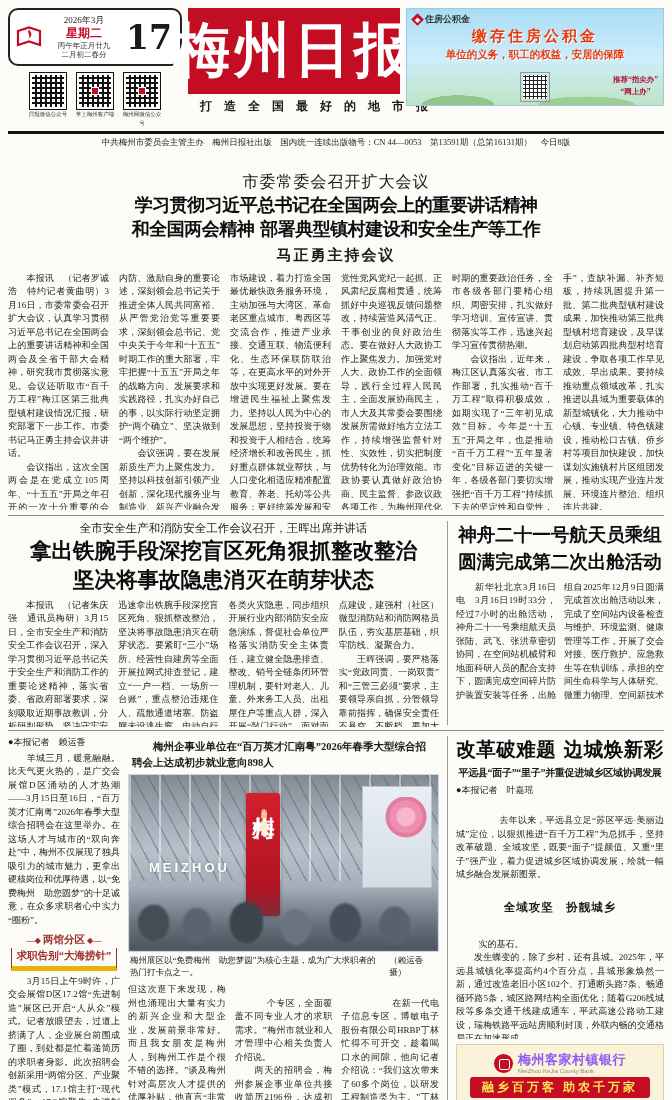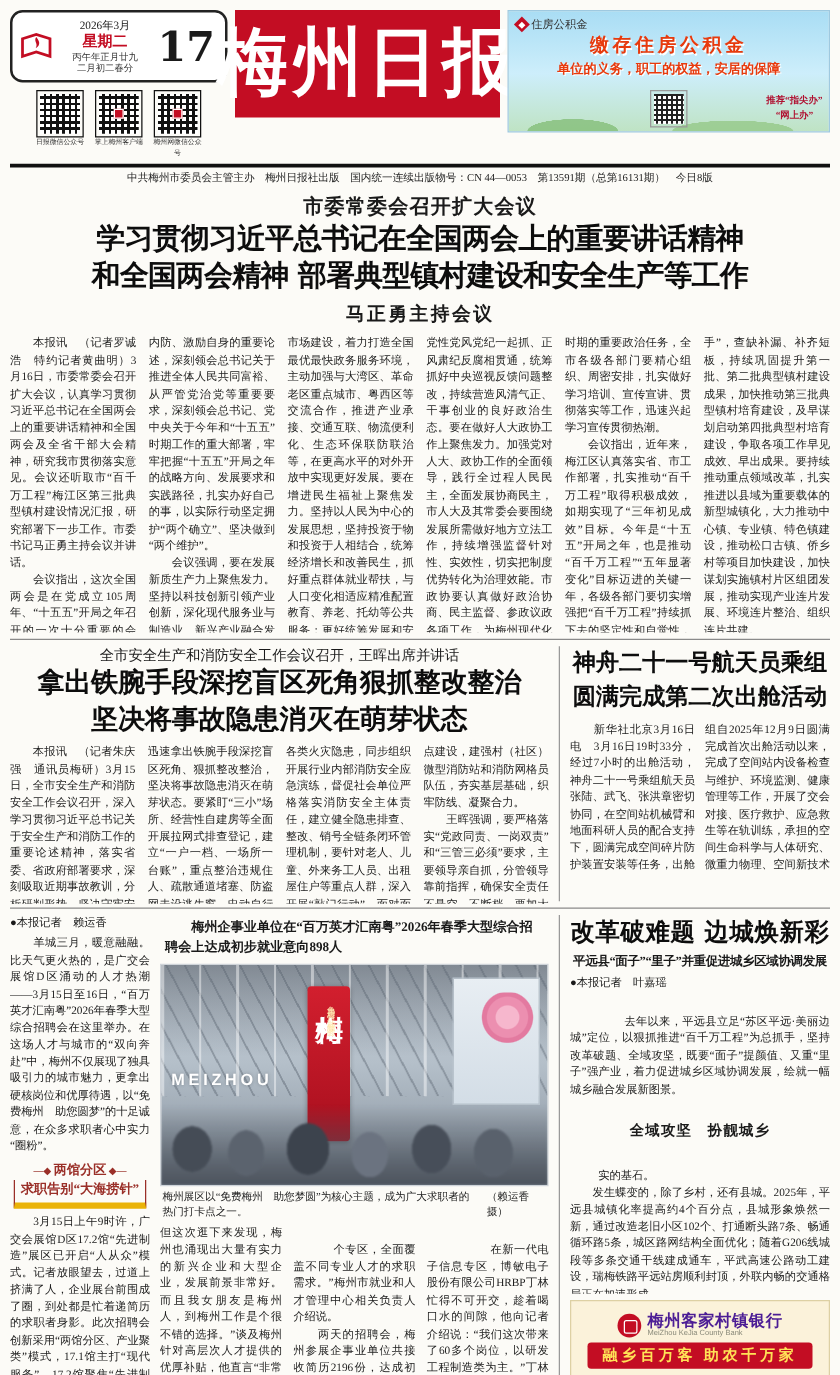"住房公积金" .ad-brand-name { font-weight: normal -> bold }
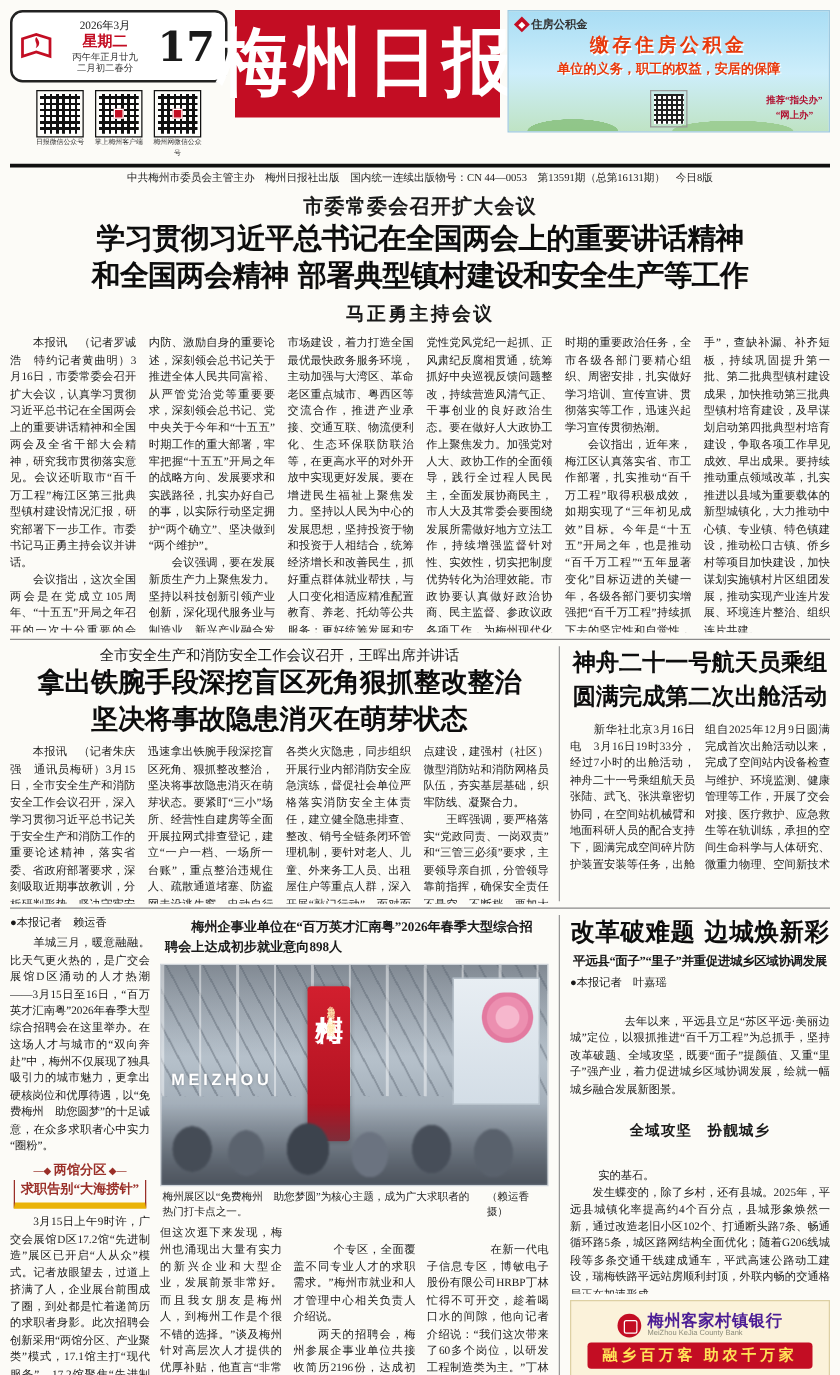"打造全国最好的地市报" div.slogan { html: none -> <div>打造全国最好的地市报</div> }
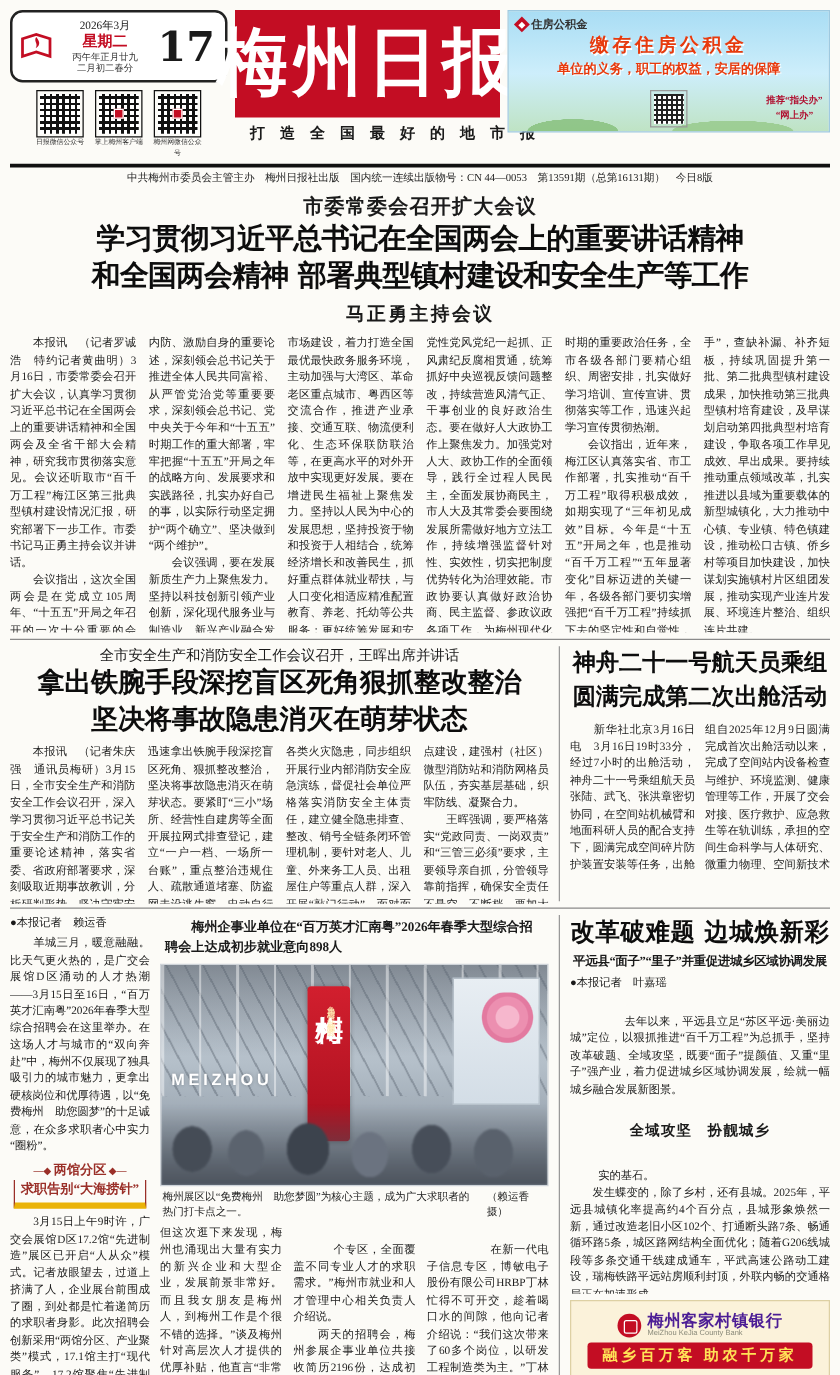"市委常委会召开扩大会议" .kicker1 { font-weight: bold -> none; margin-top: 5px -> 22px }
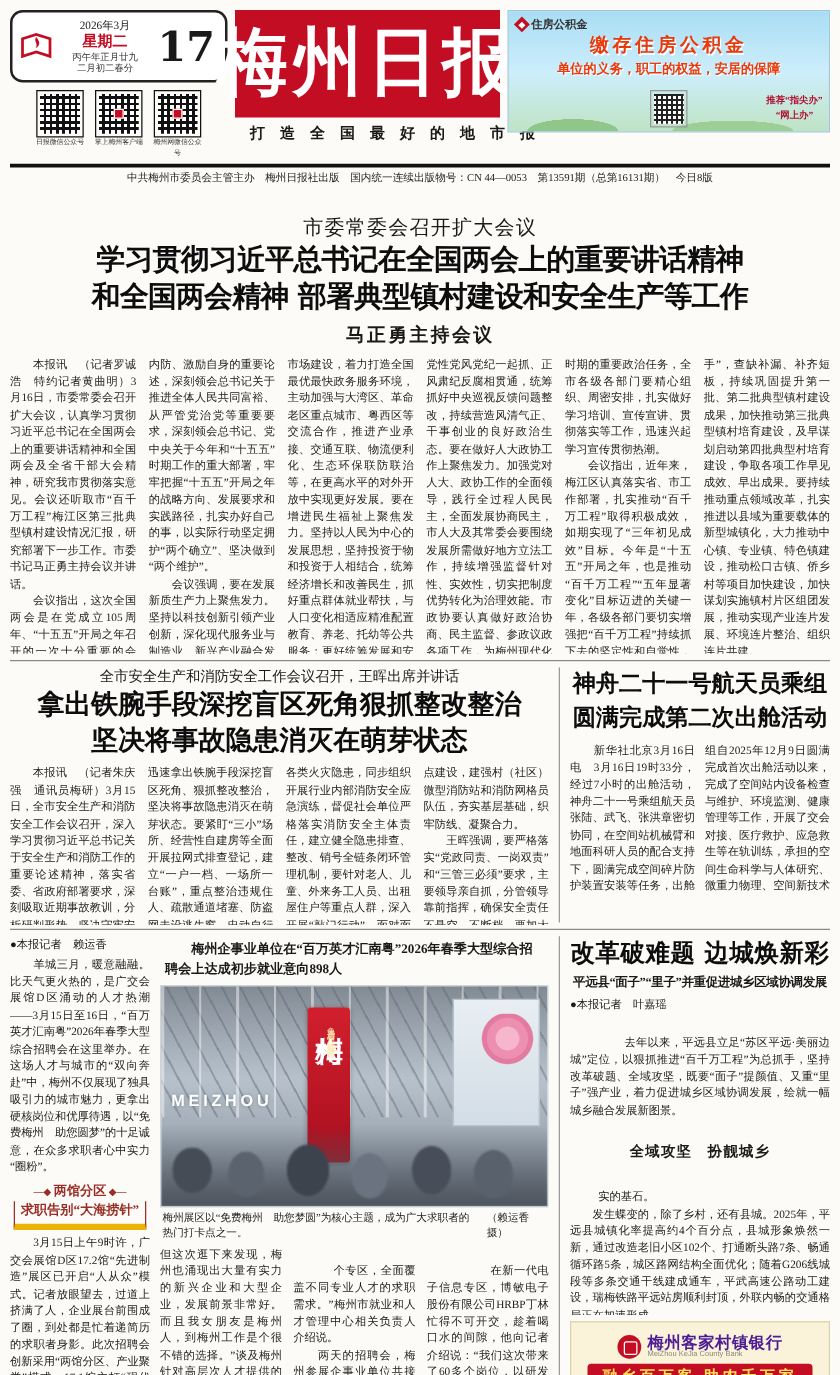"学习贯彻习近平总书记在全国两会上的重要讲话精神" .headline1 { font-size: 23px -> 18px }
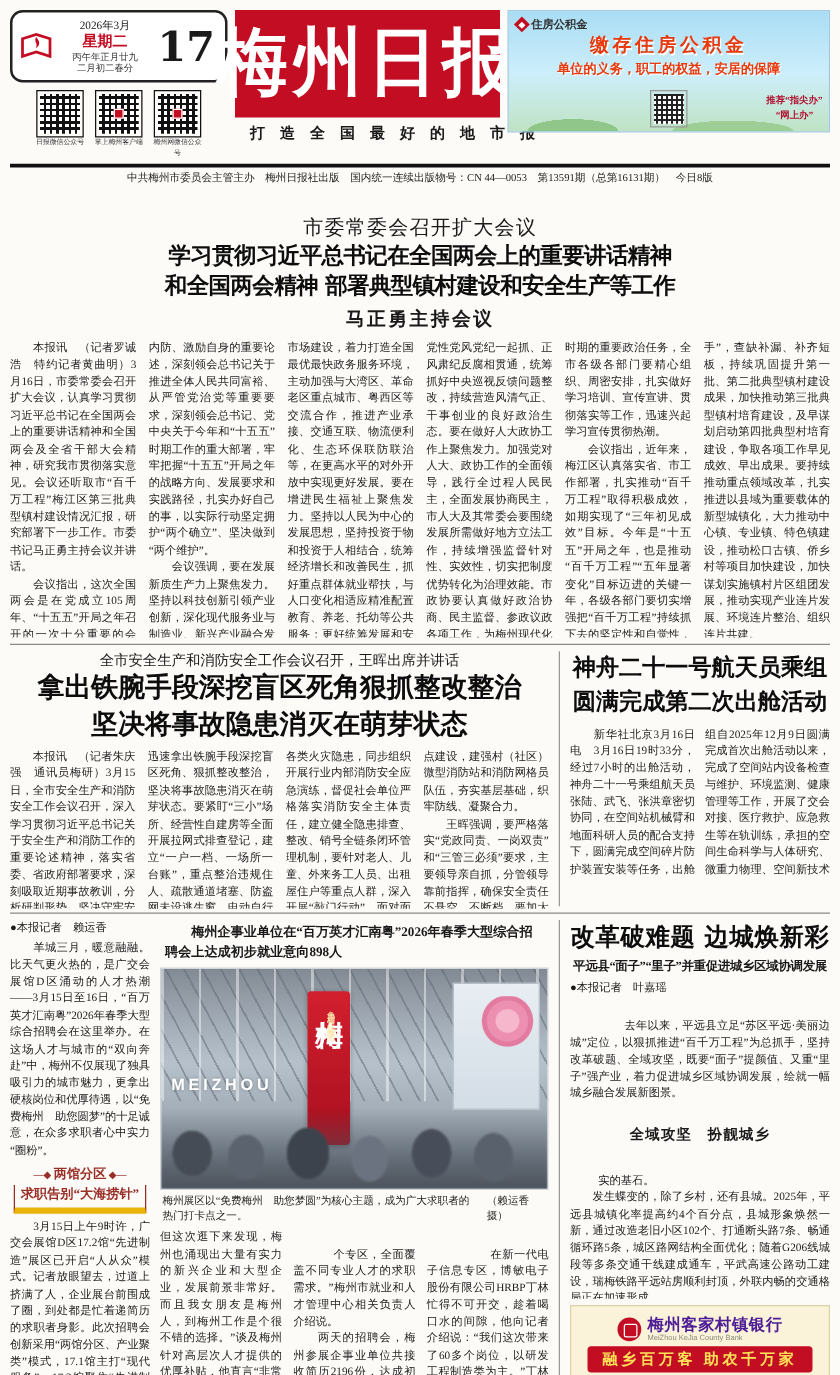"MEIZHOU" .photo-watermark { left: 8px -> 20px }
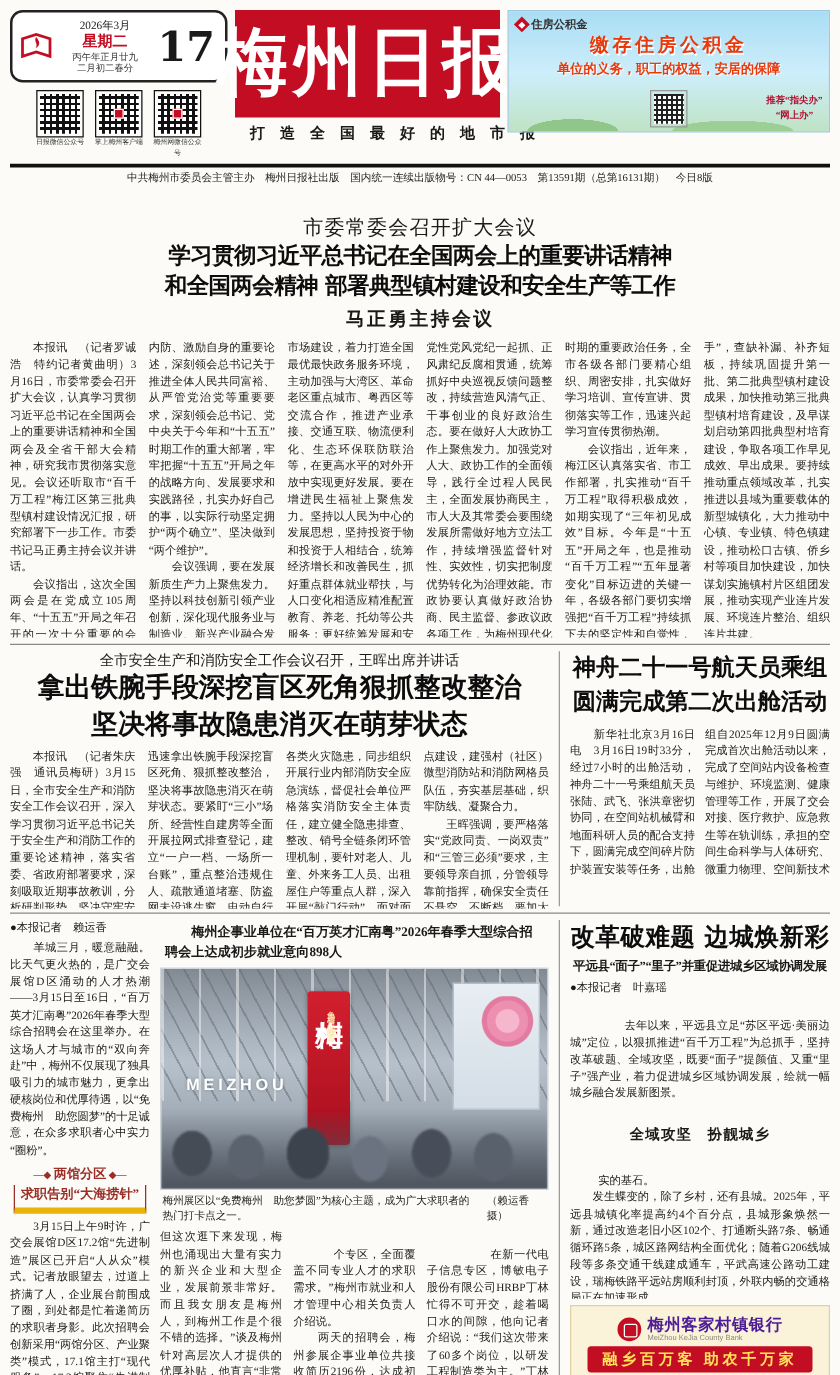"梅州客家村镇银行" .bank-name { color: #4c1d95 -> #8b5cf6 }
